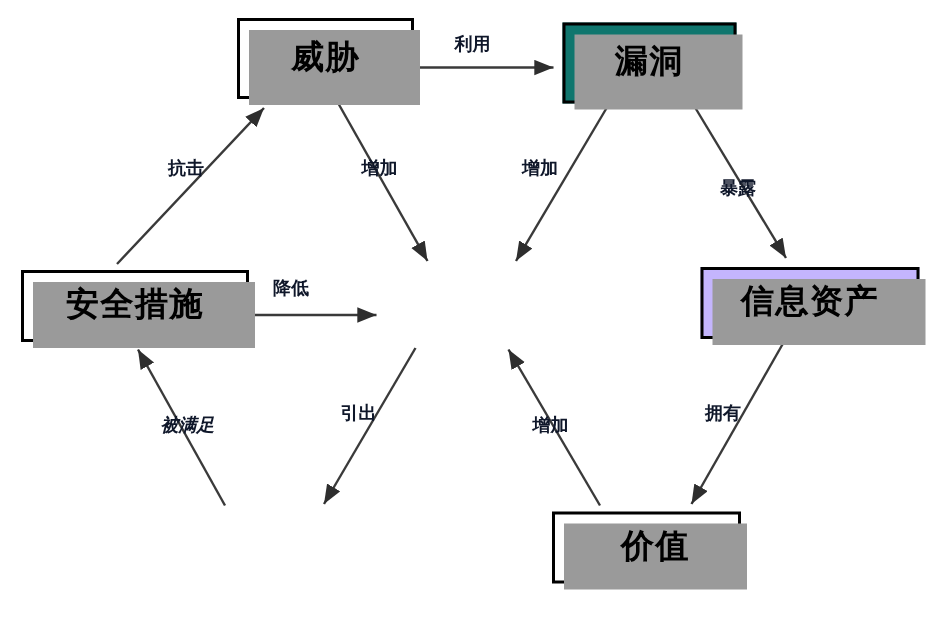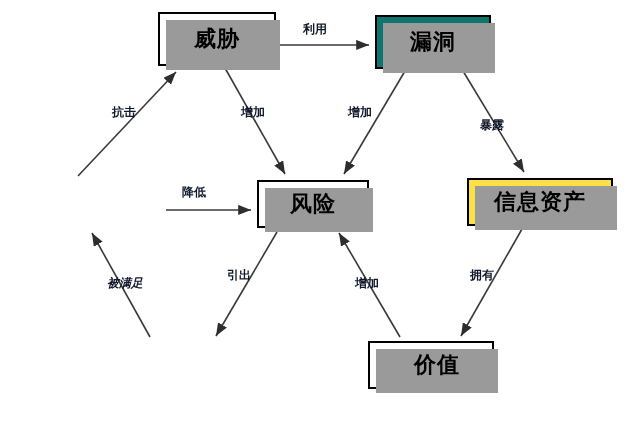"安全措施" div.node { html: none -> <div> <span></span> <span>安全措施</span> </div> }
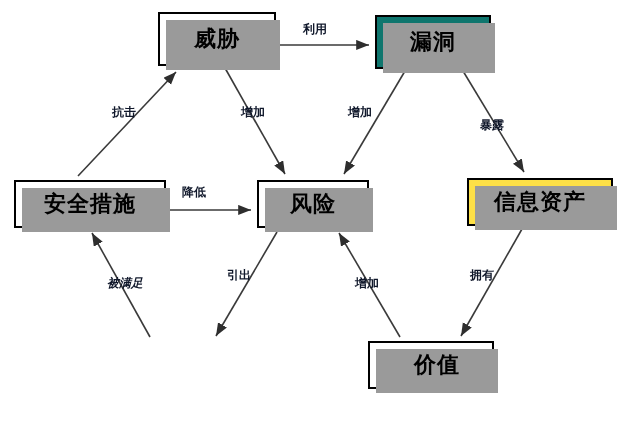"风险" div.node { html: <div> <span></span> <span>风险</span> </div> -> none }
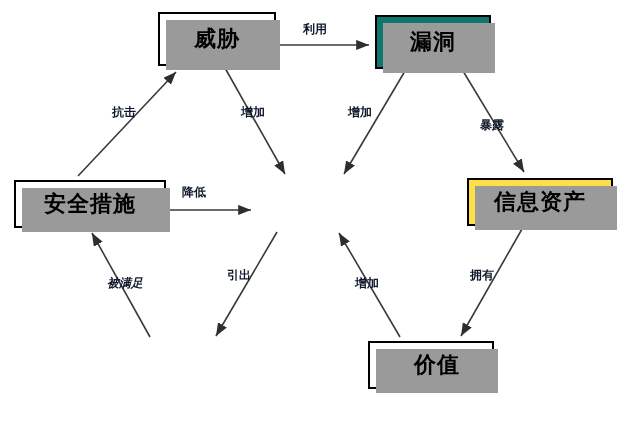"信息资产" div.node { background: #fde047 -> #c4b5fd }
